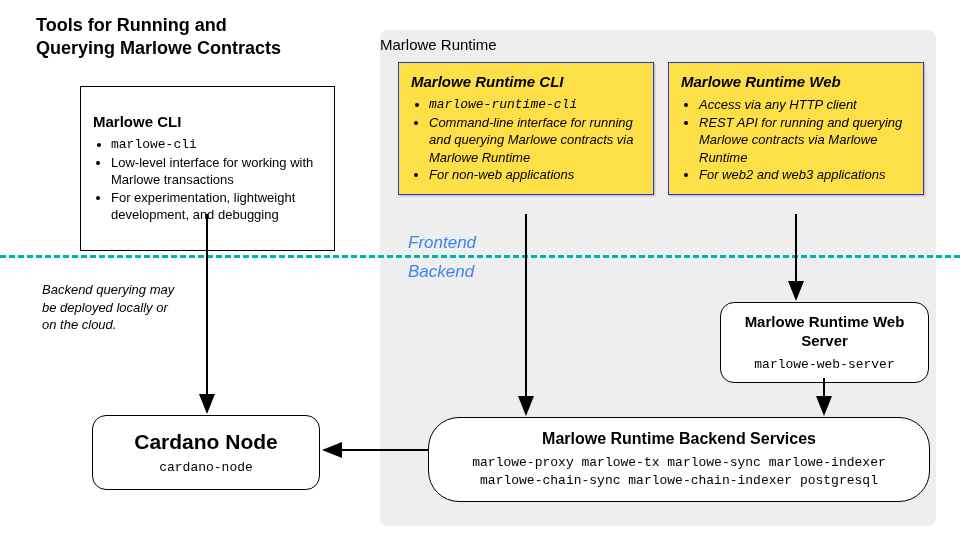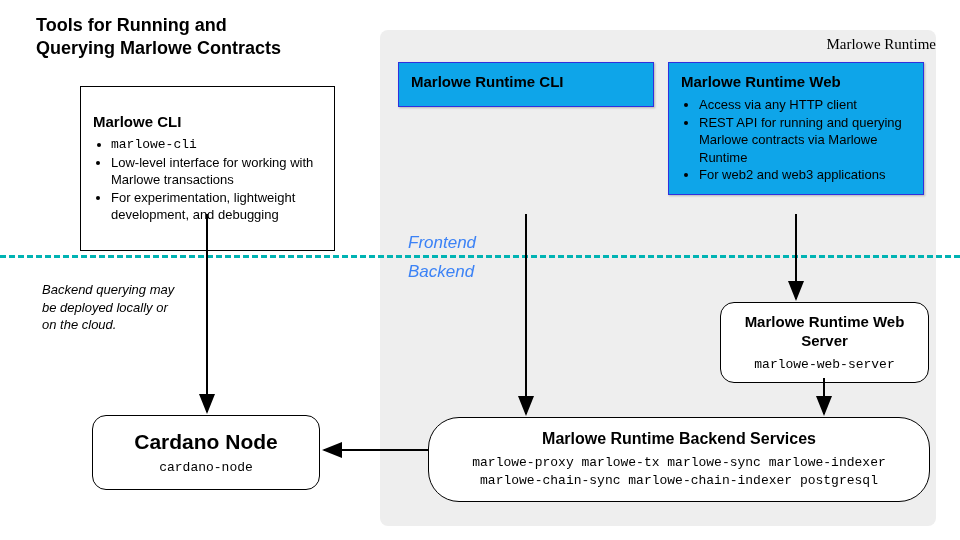"Marlowe Runtime" .runtime-label { font-family: Liberation Serif, serif -> none; text-align: right -> left }
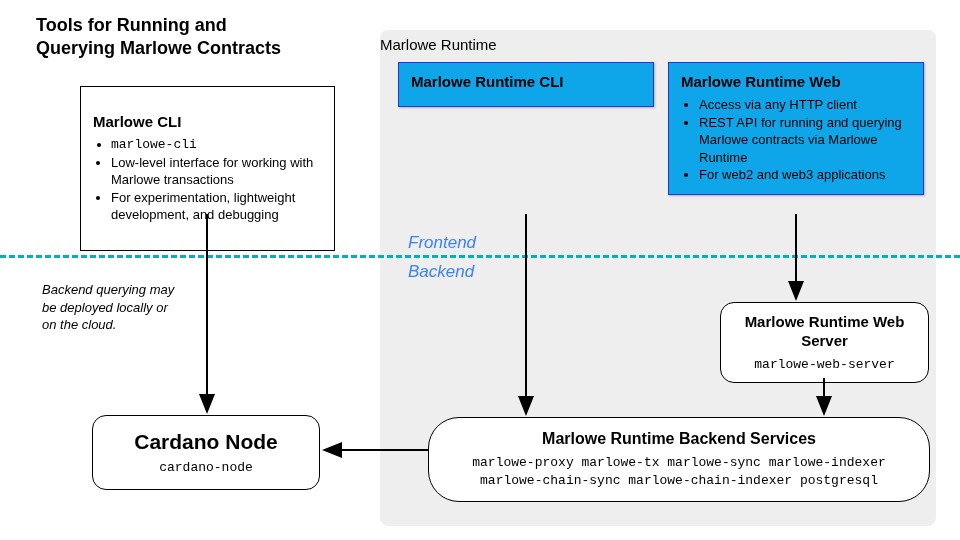"Marlowe Runtime CLI" .box.blue { background: #0ea5e9 -> #fde047; font-style: none -> italic }
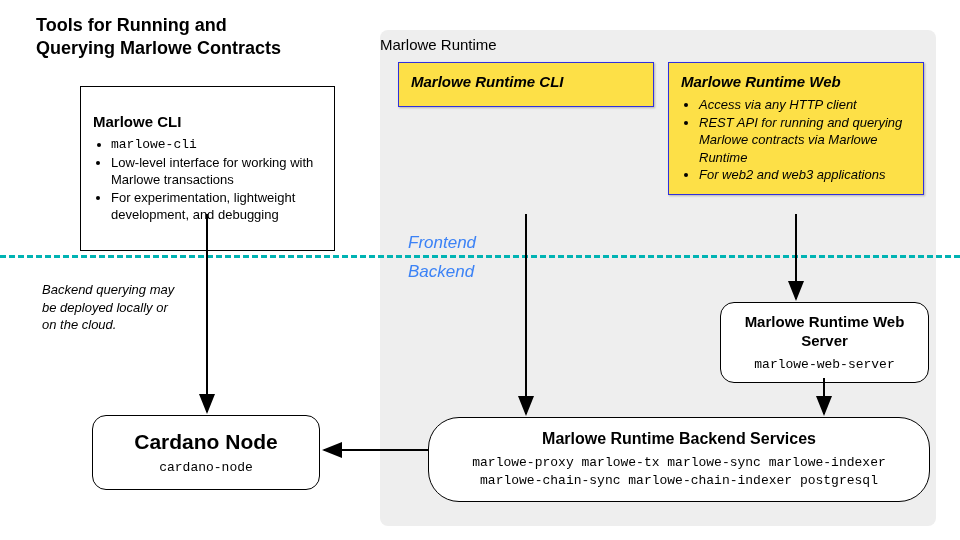"marlowe-runtime-cli" ul { html: none -> <ul> <li>marlowe-runtime-cli</li> <li>Command-line interface for running and querying Marlowe contracts via Marlowe Runtime</li> <li>For non-web applications</li> </ul> }
